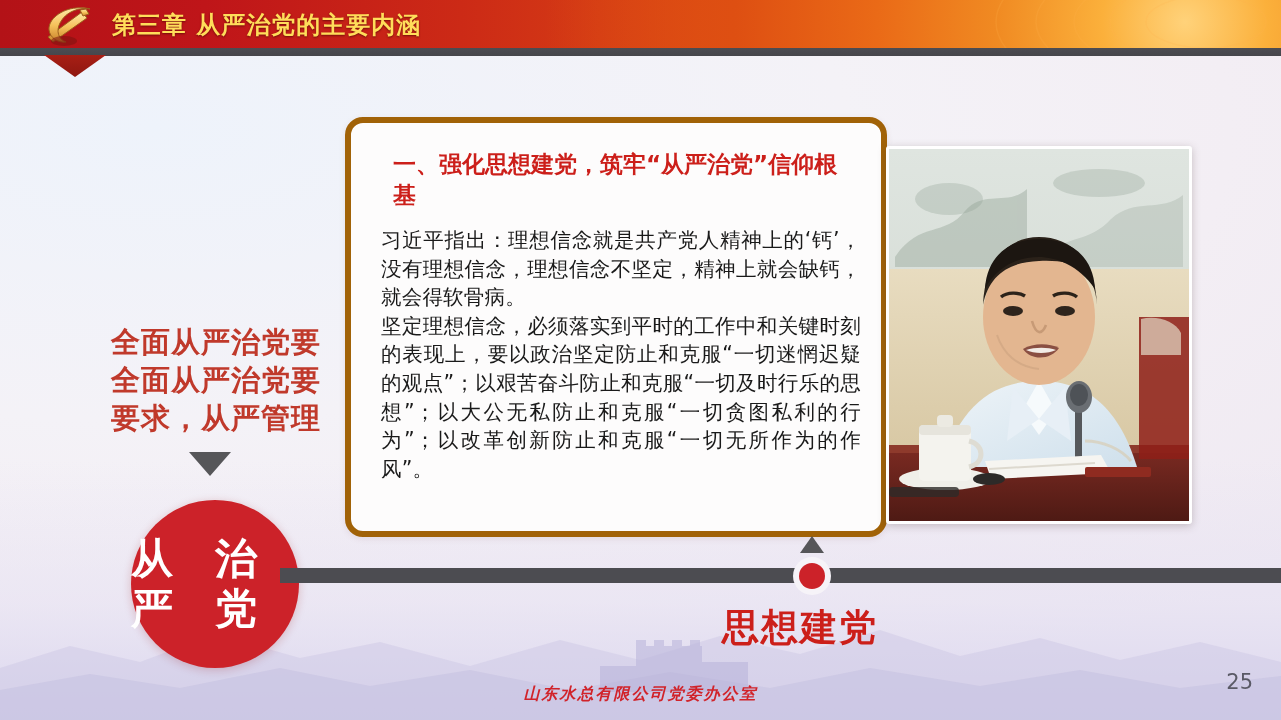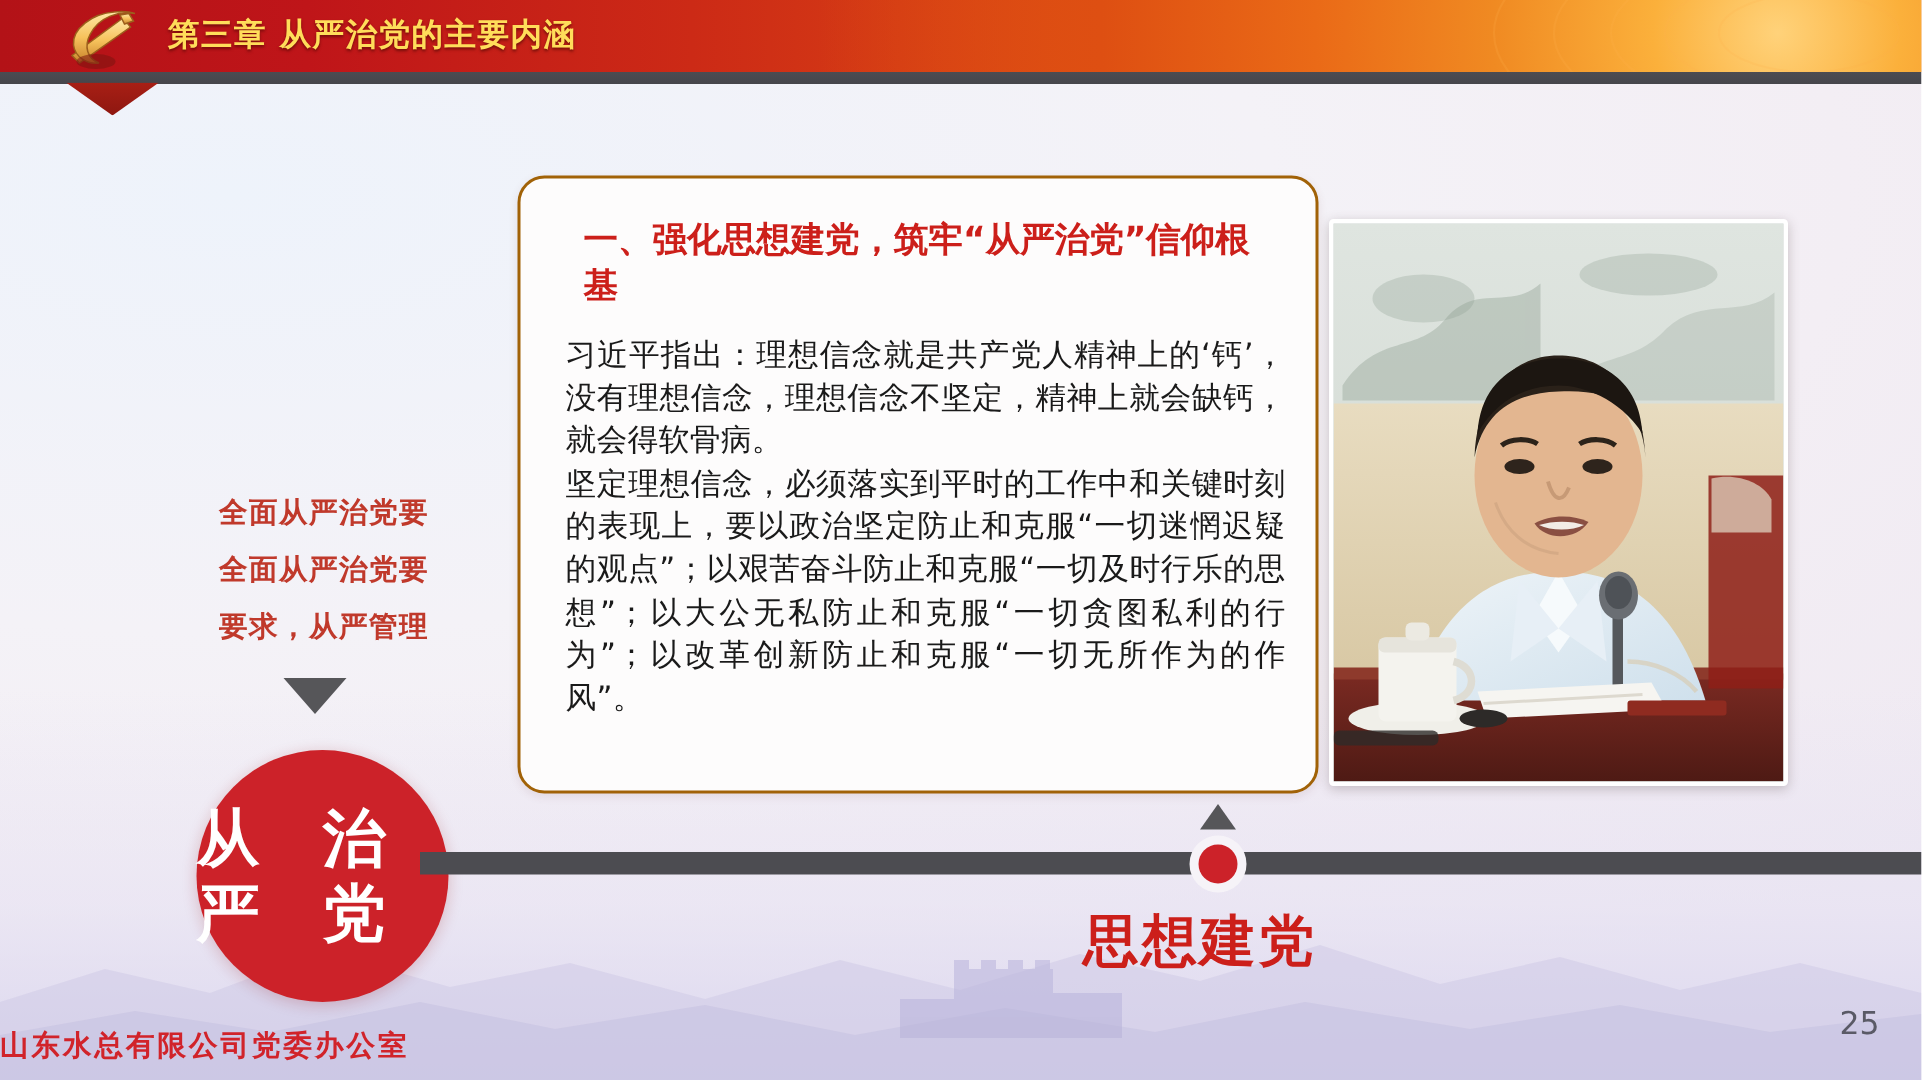"第三章 从严治党的主要内涵" .hdr-title { font-size: 21px -> 24px }
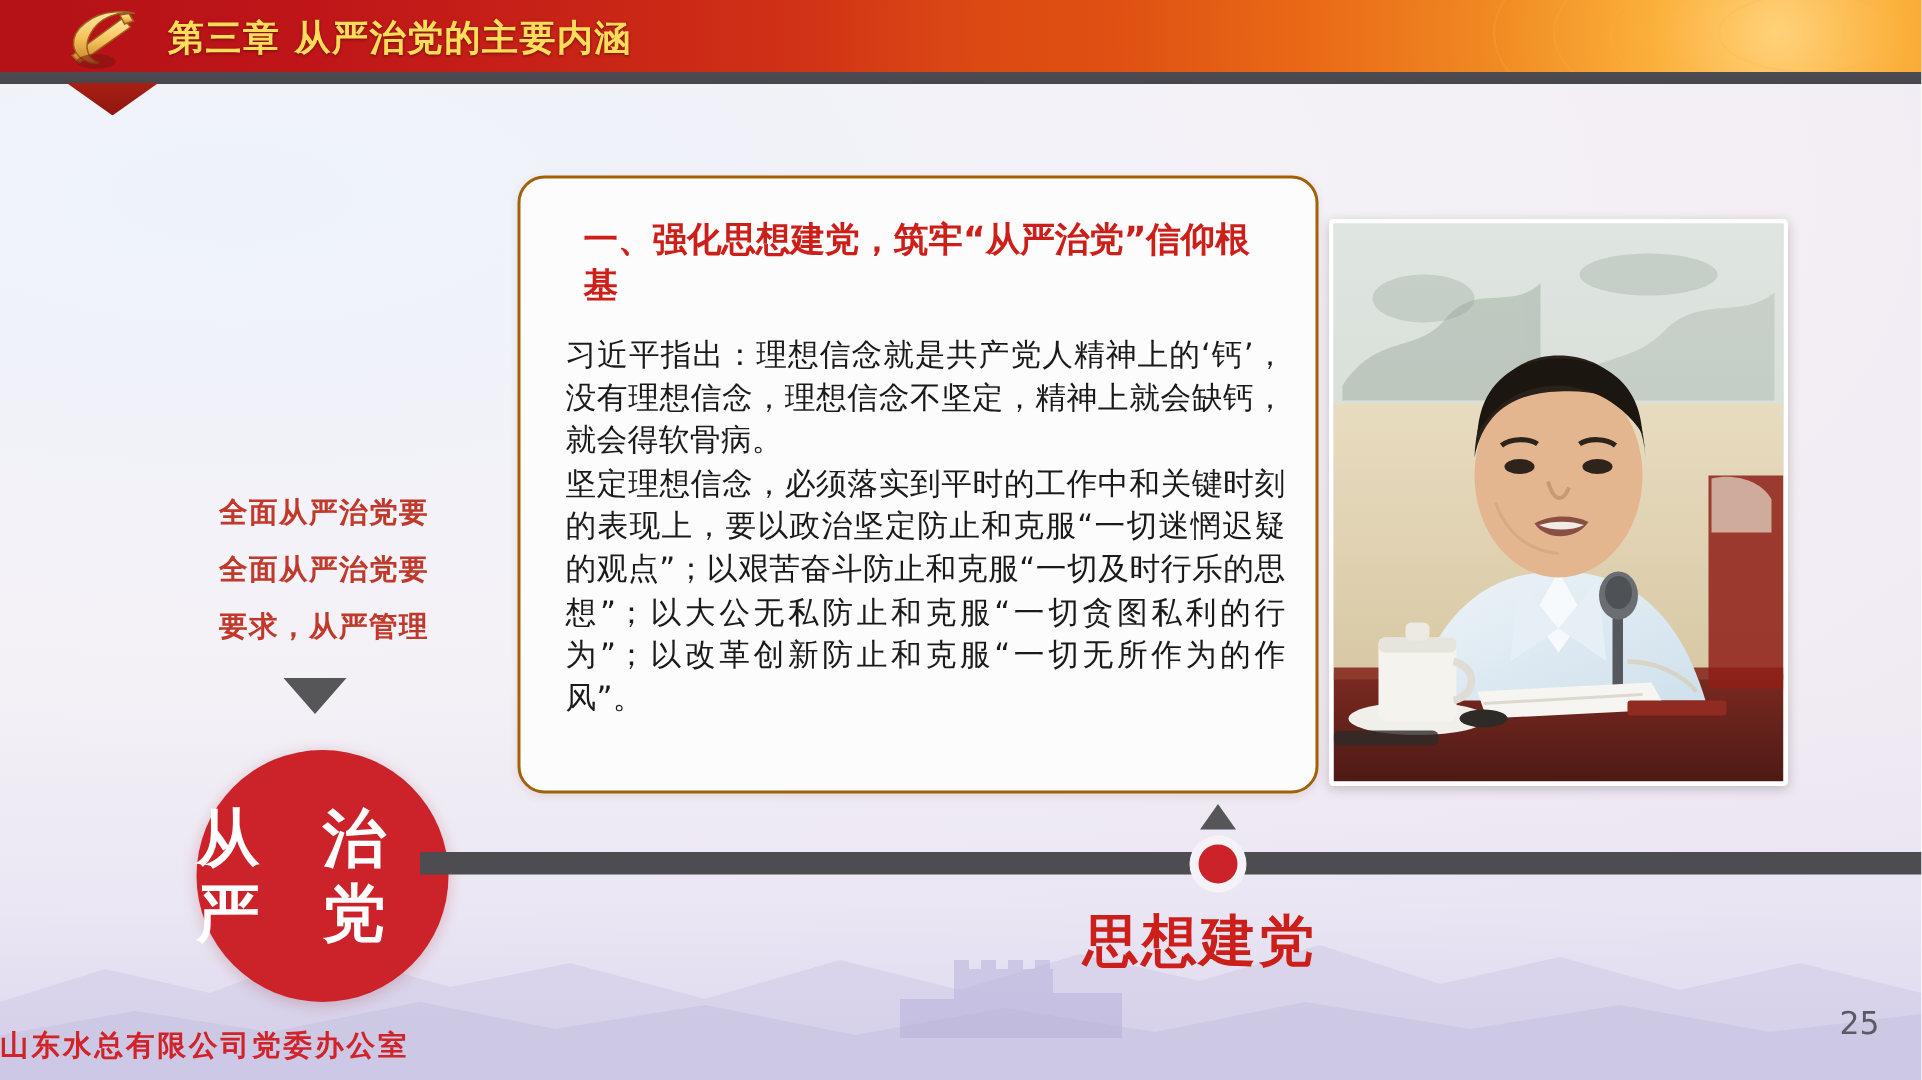"一、强化思想建党，筑牢“从严治党”信仰根基" .card { border: 2px solid #a16207 -> 6px solid #a16207 }
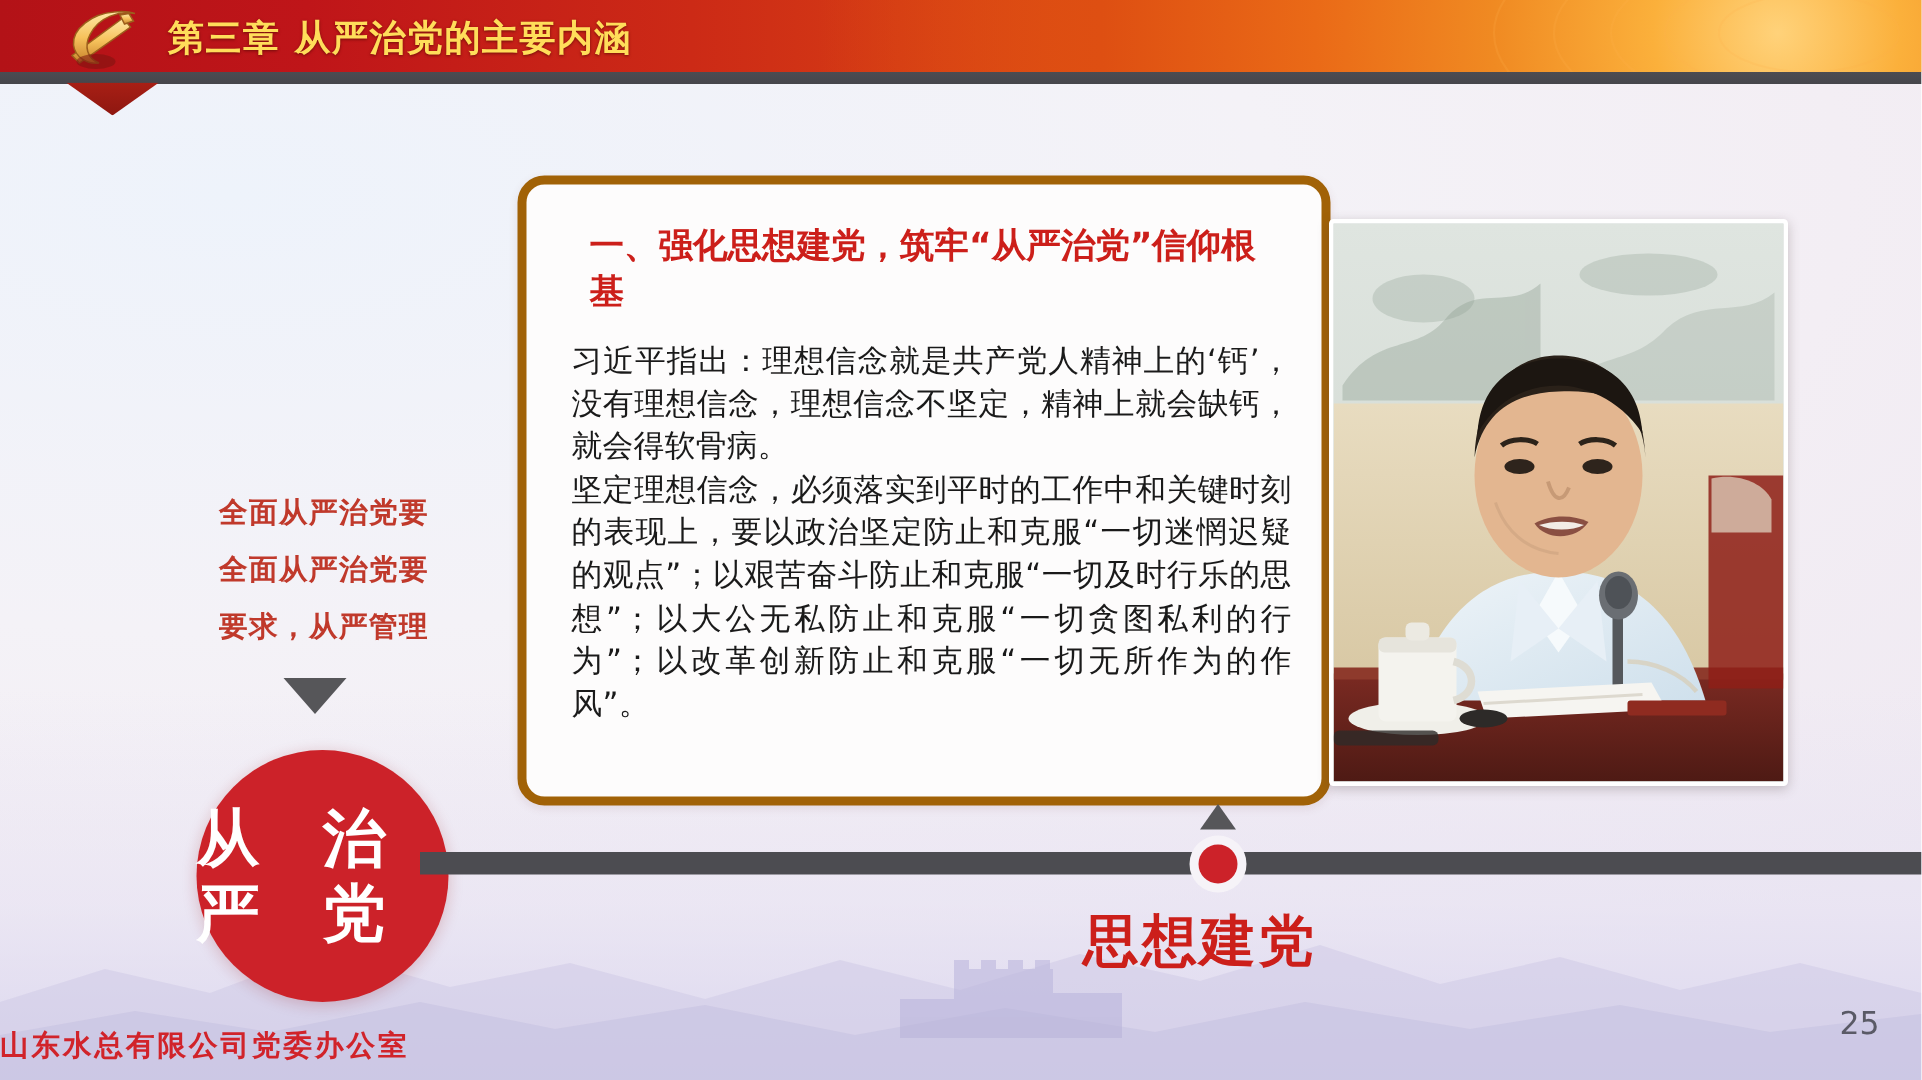"全面从严治党要" .left-text { font-size: 19px -> 29px }
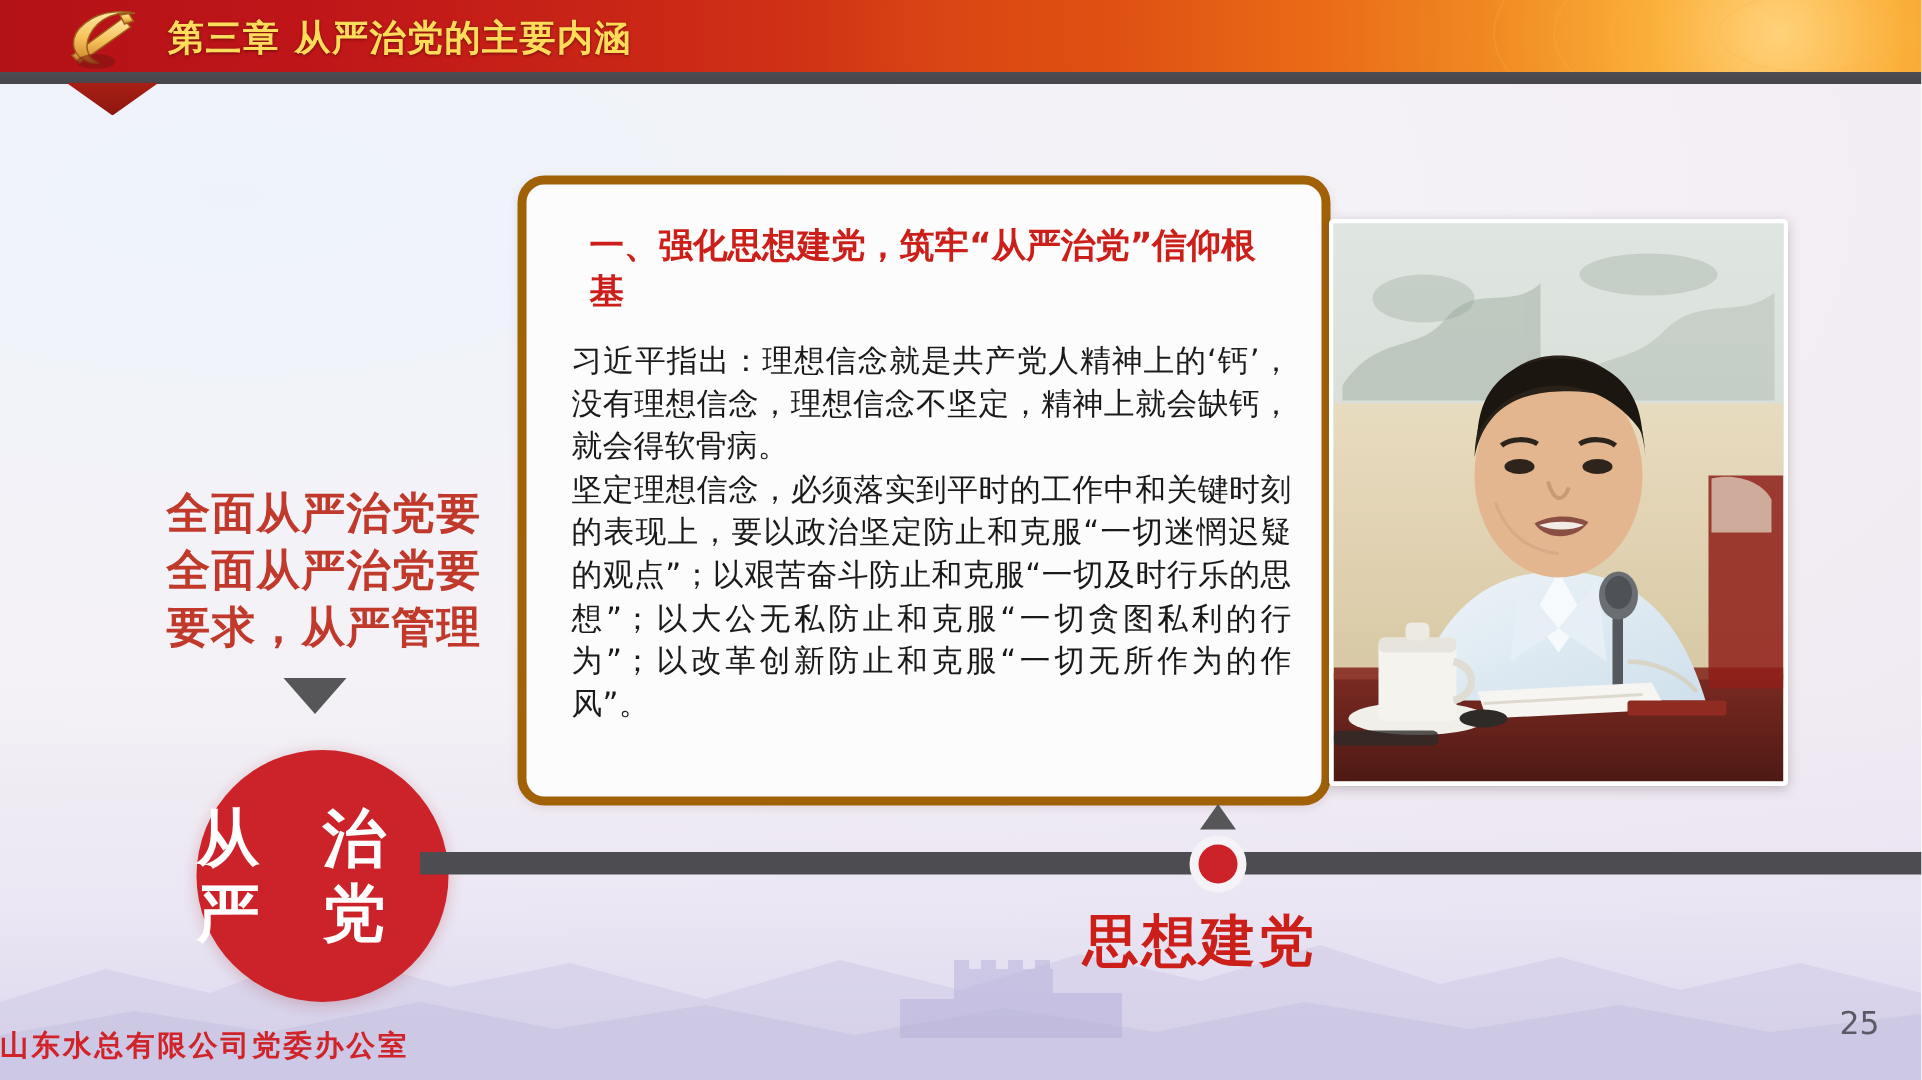"山东水总有限公司党委办公室" .footer-org { font-size: 19px -> 16px; font-style: none -> italic; text-align: none -> center }
